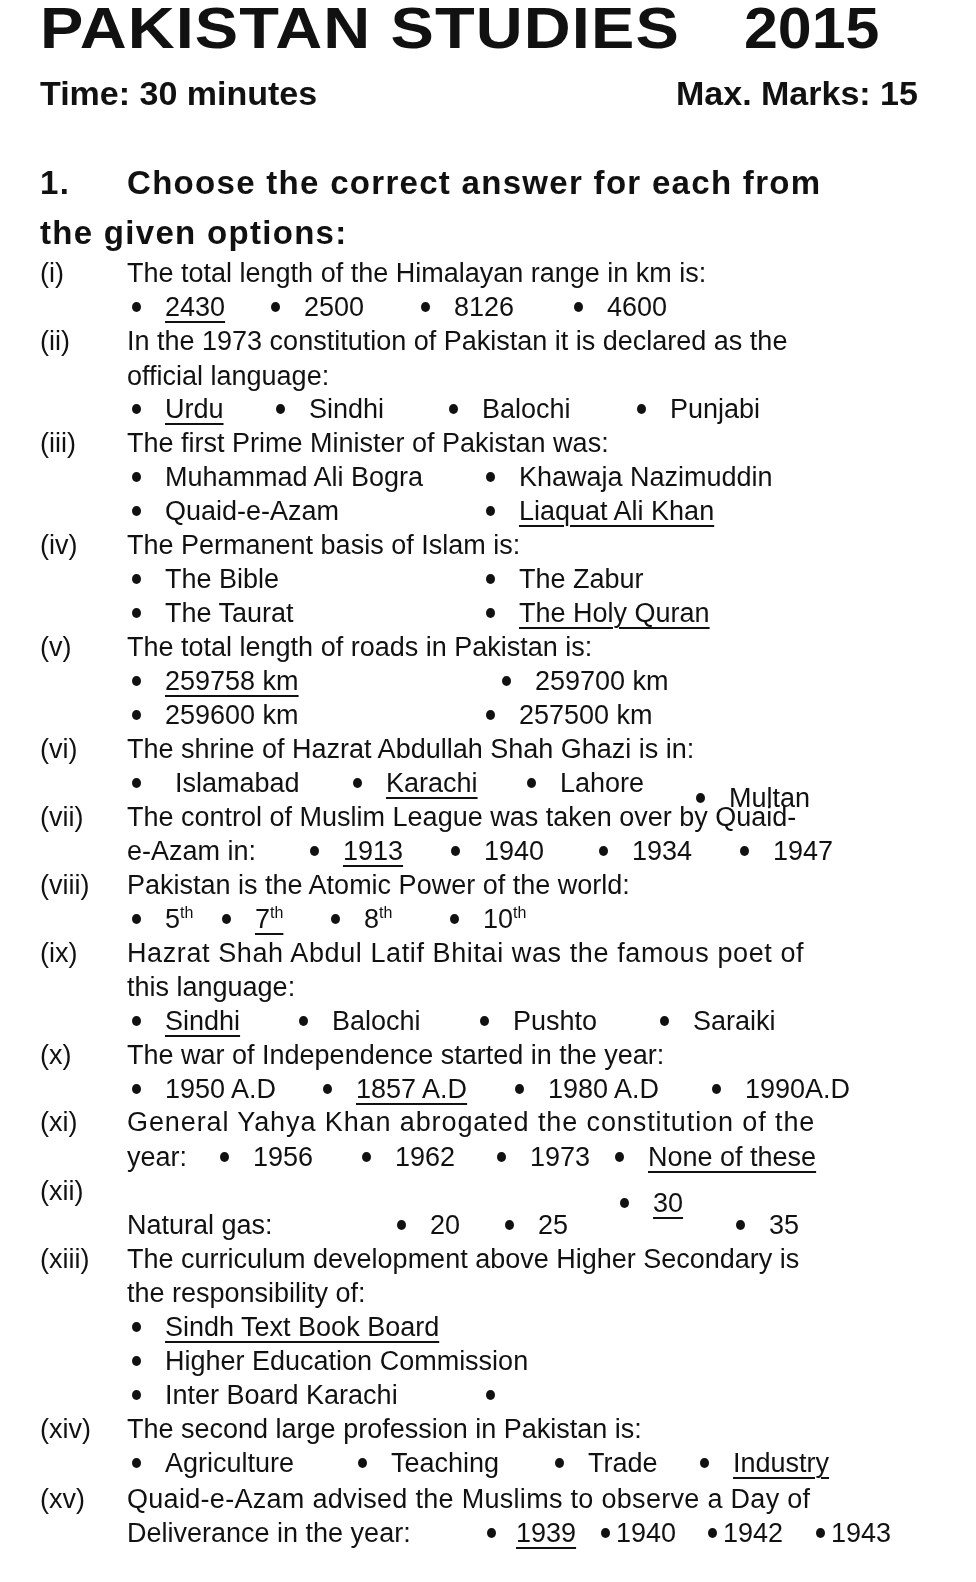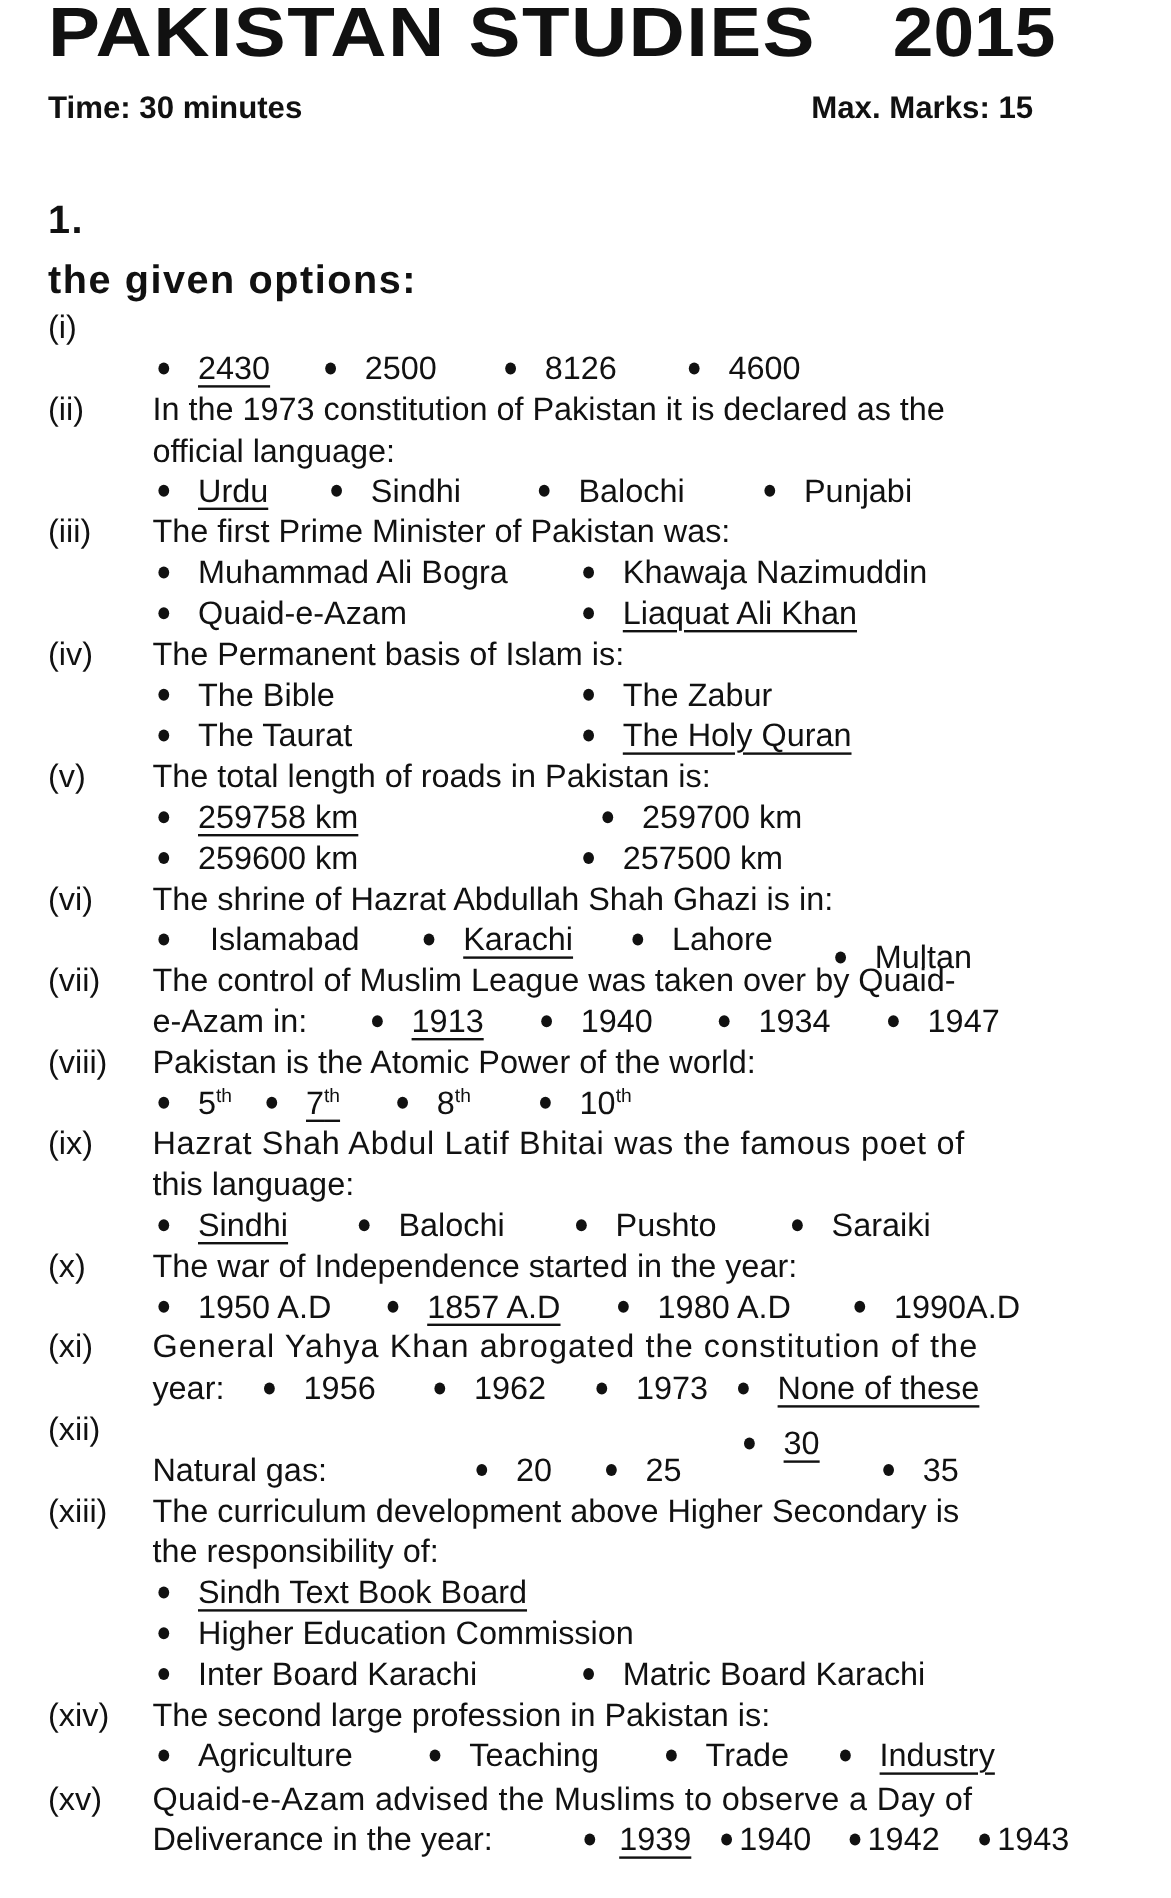"Time: 30 minutes" .meta { font-size: 26px -> 34px }
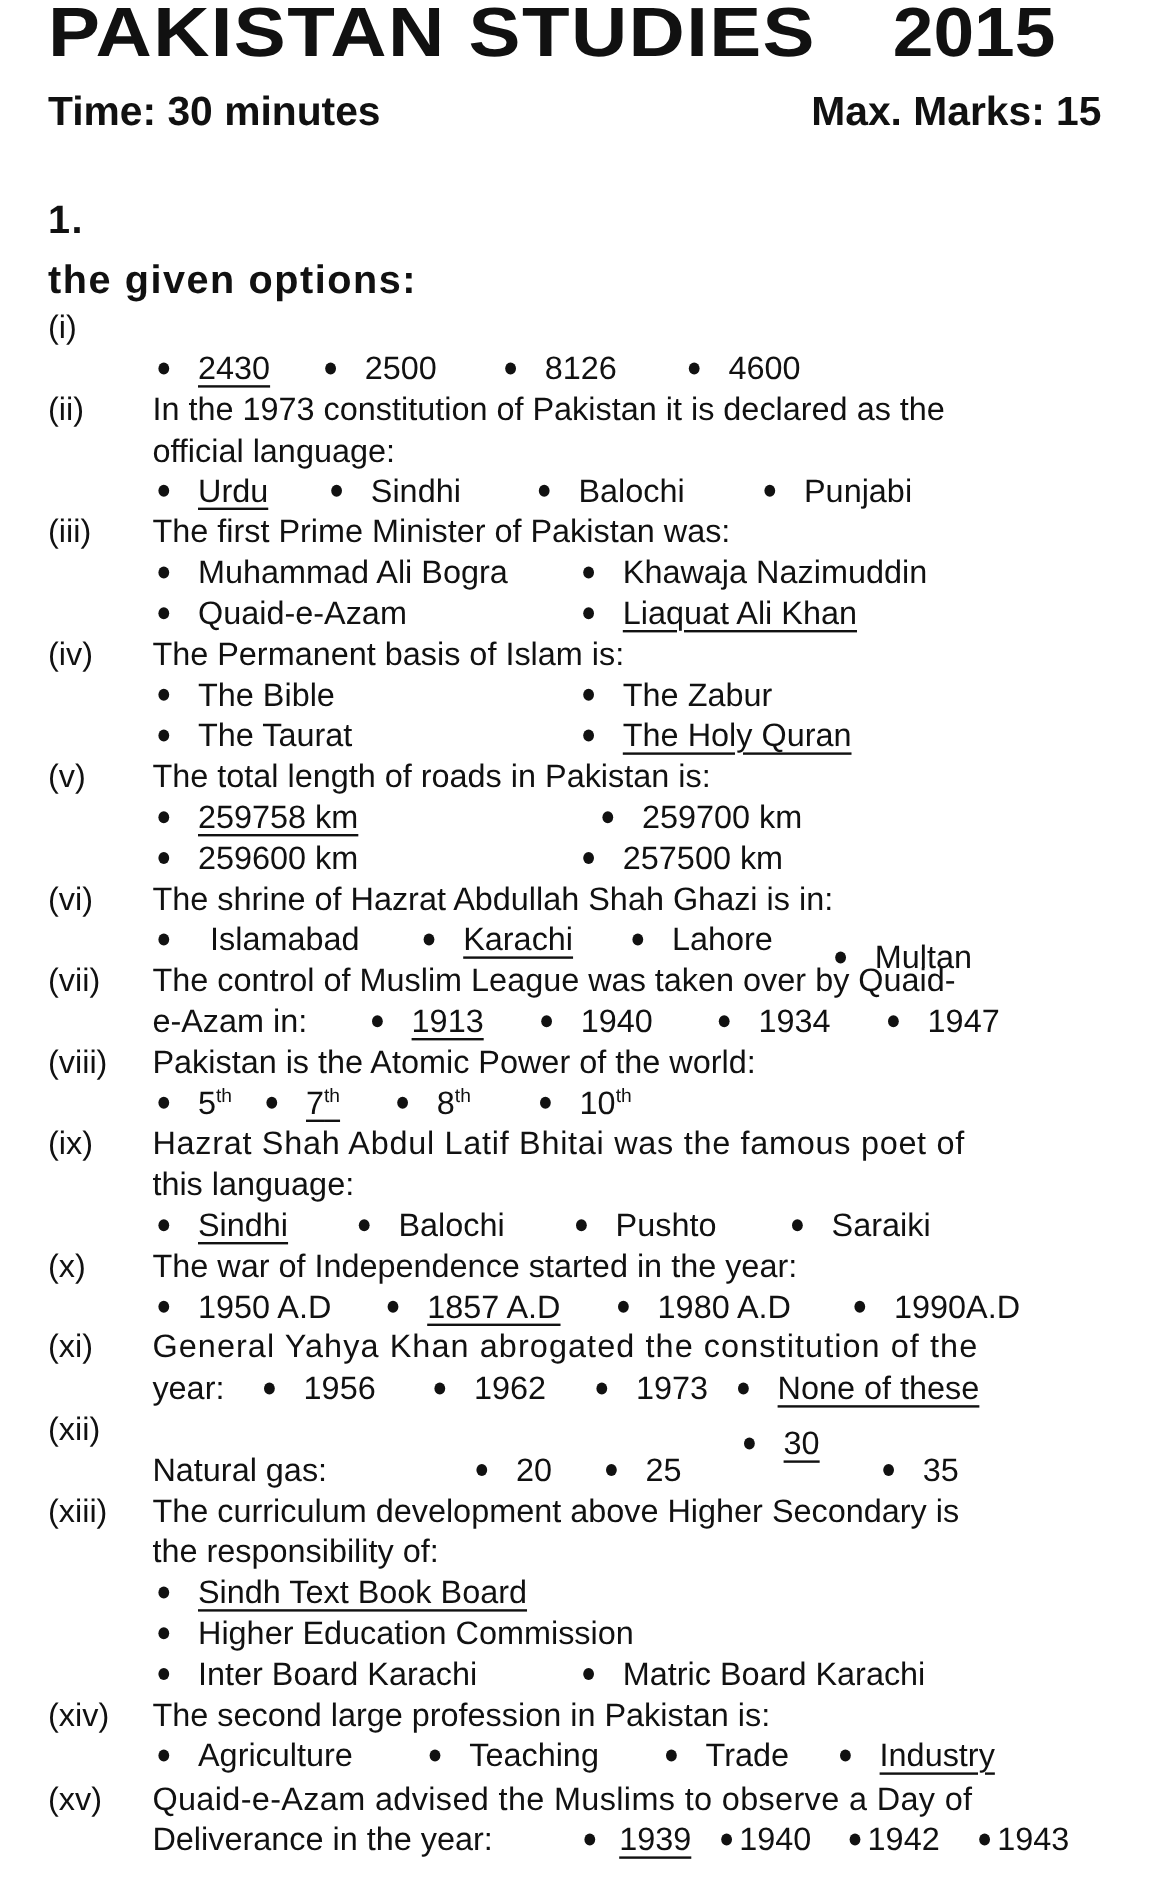"Choose the correct answer for" div.instr { html: none -> <div>Choose the correct answer for each from</div> }
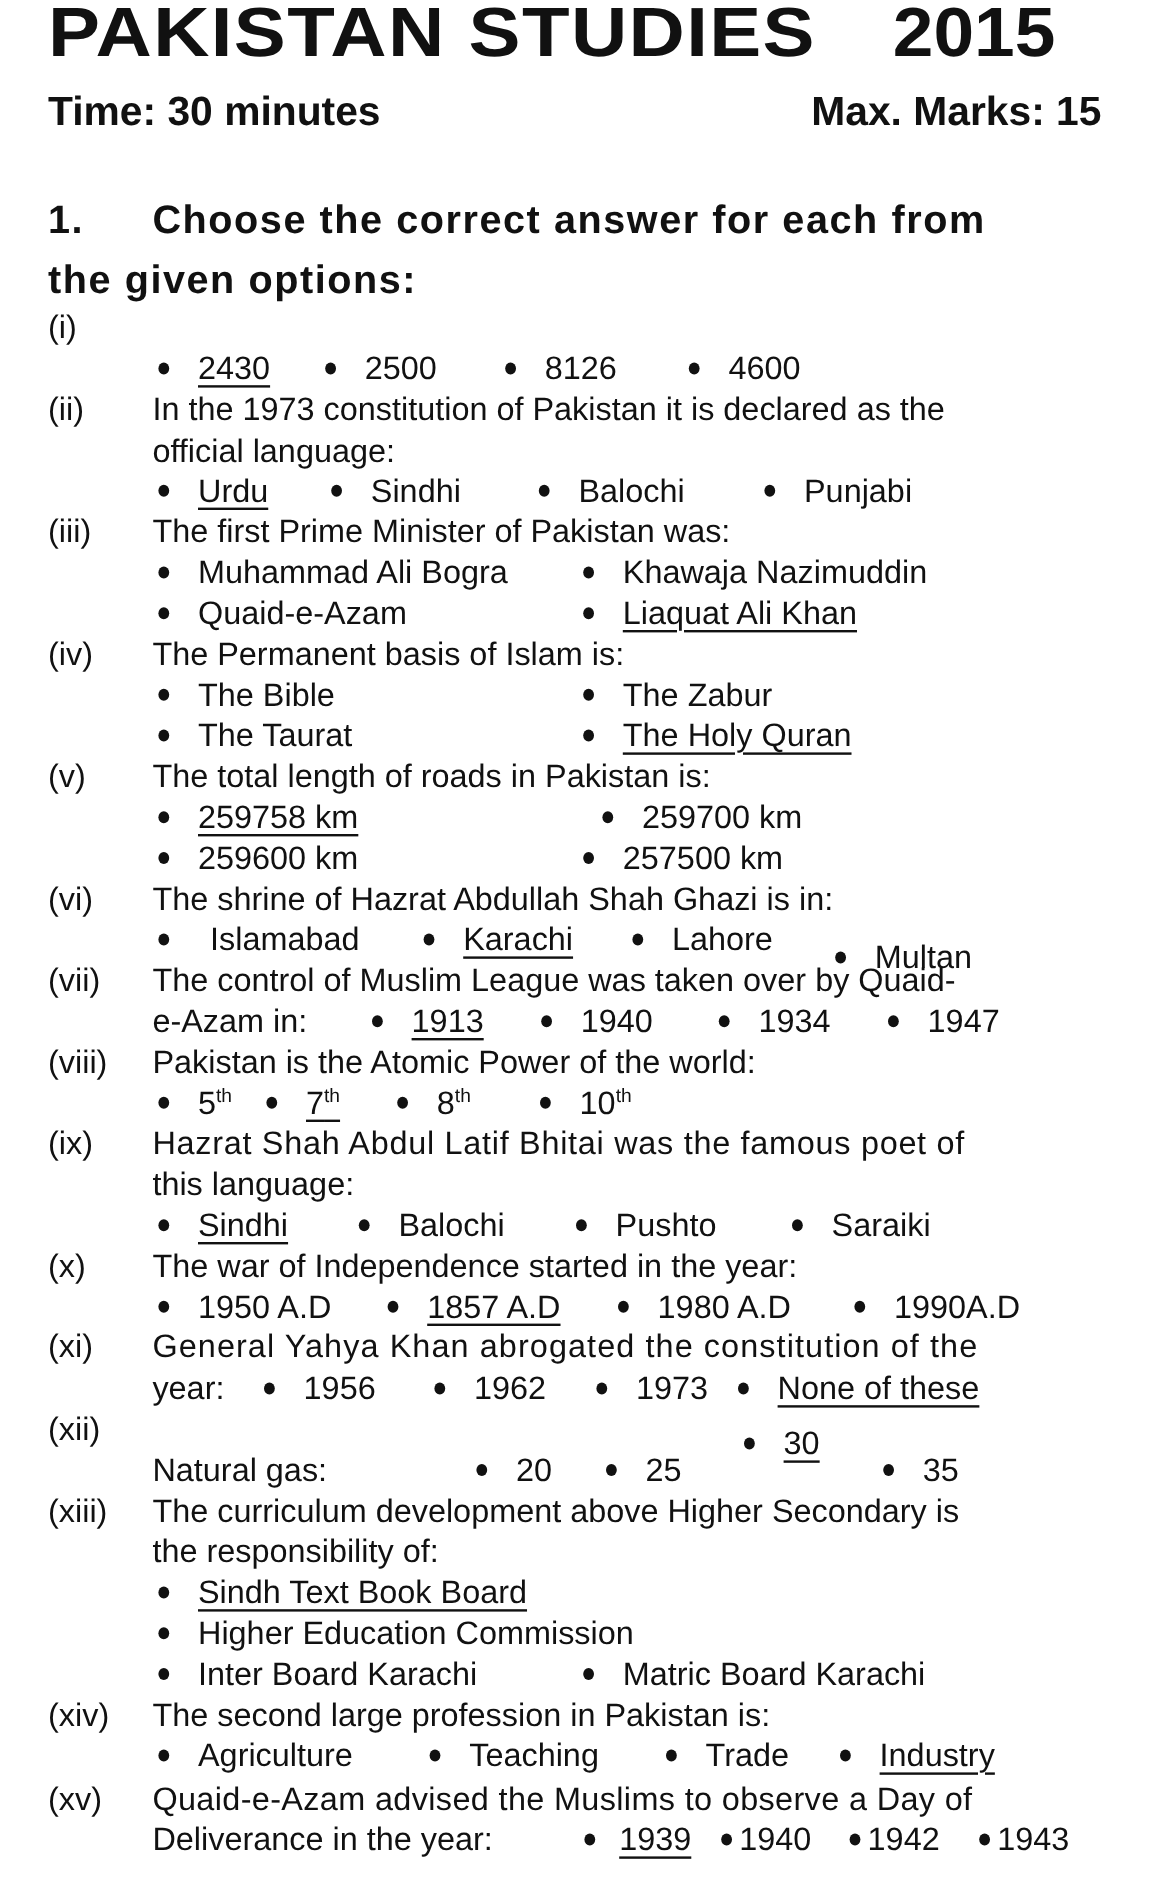"The total length of the" div.qtext { html: none -> <div>The total length of the Himalayan range in km is:</div> }
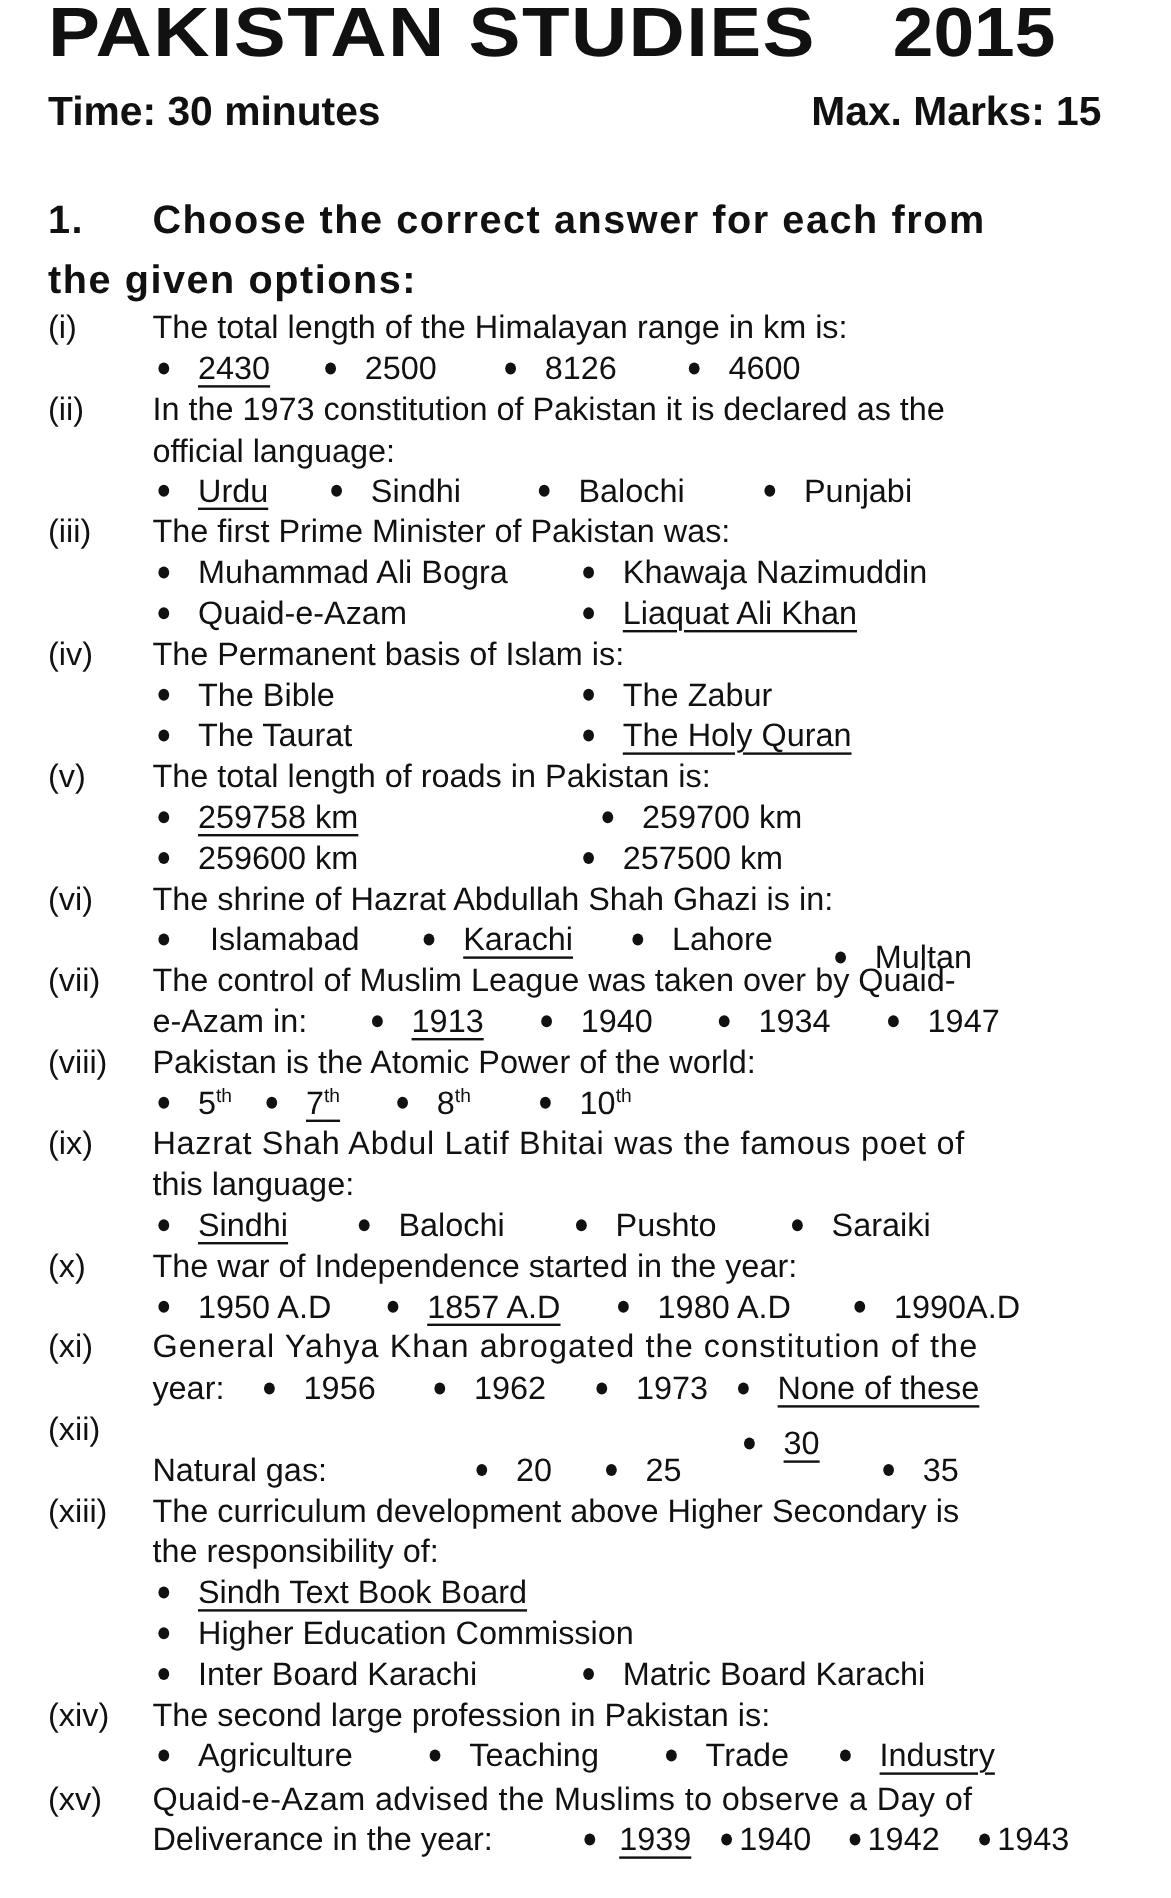"Matric Board Karachi" span { html: <span>Matric Board Karachi</span> -> none }
